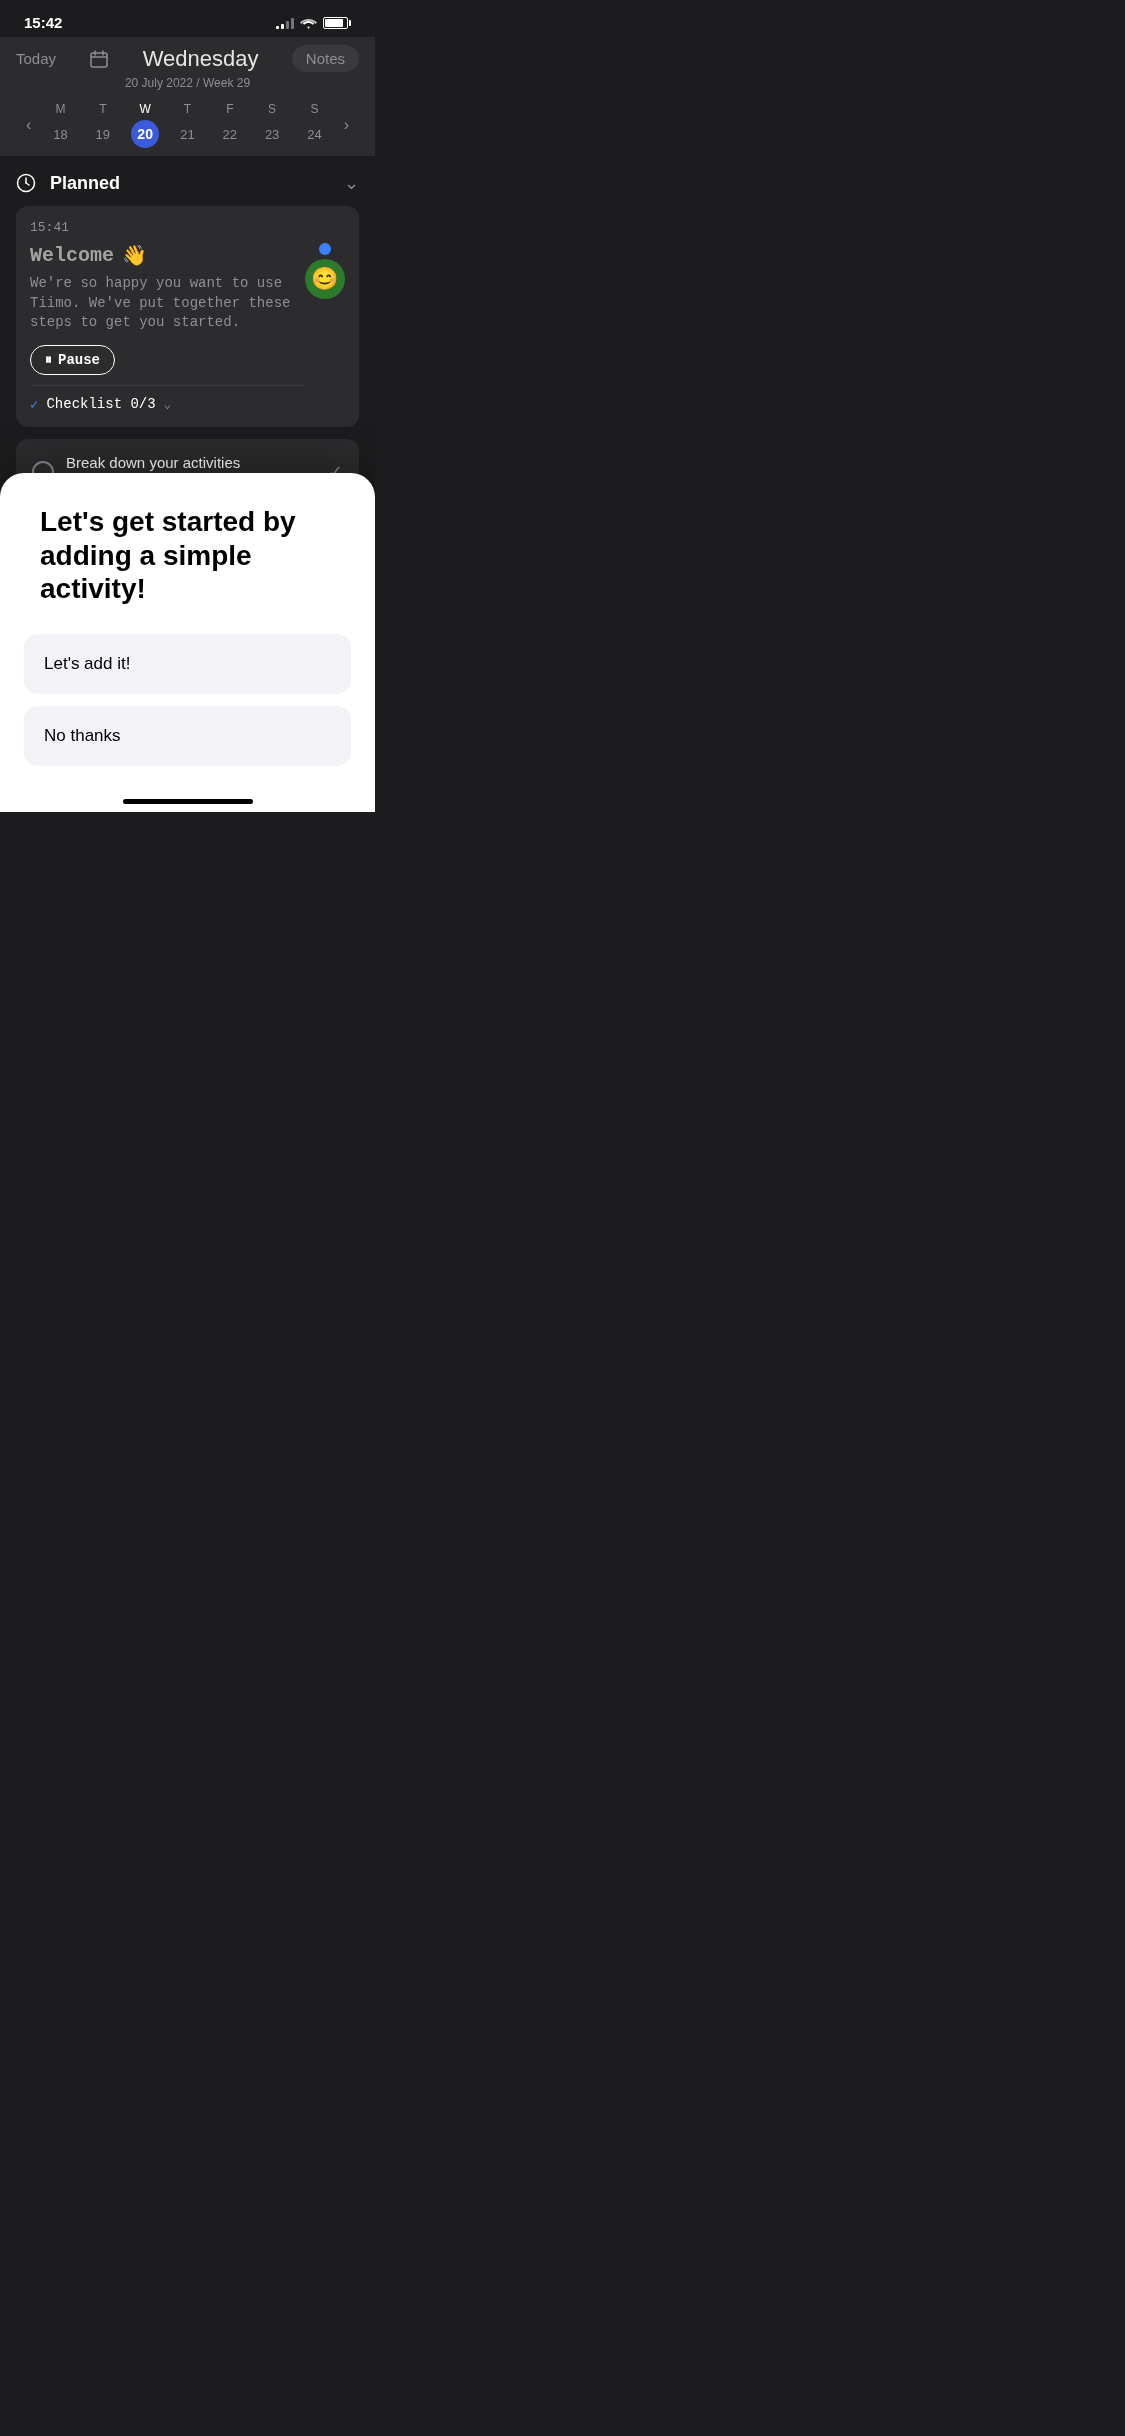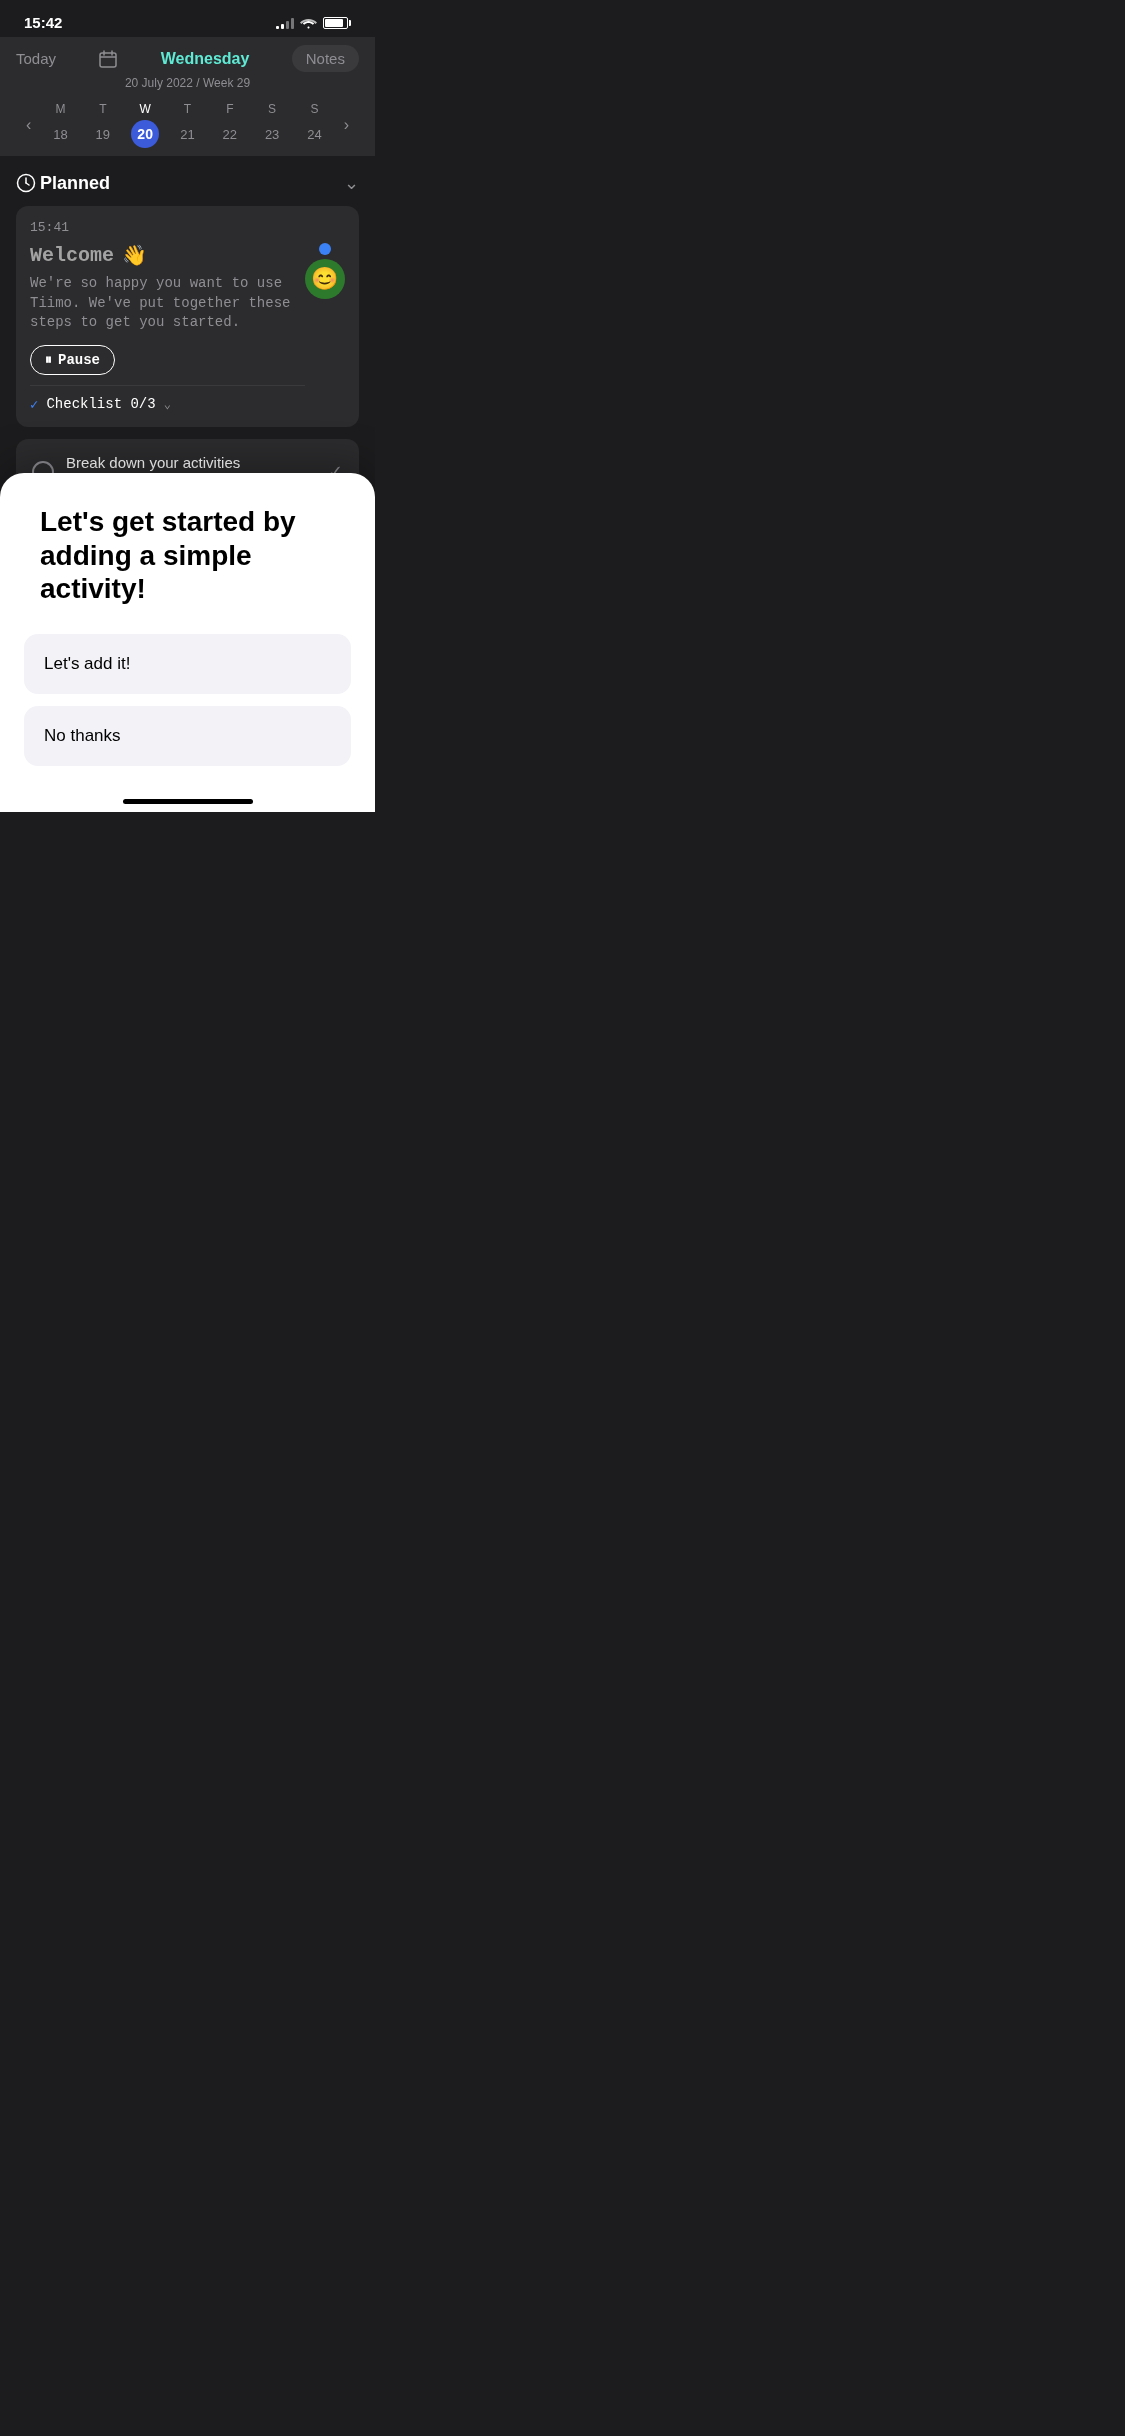"Wednesday" .header-title { color: #5eead4 -> #e5e5e5; font-size: 16px -> 22px; font-weight: 700 -> 400 }
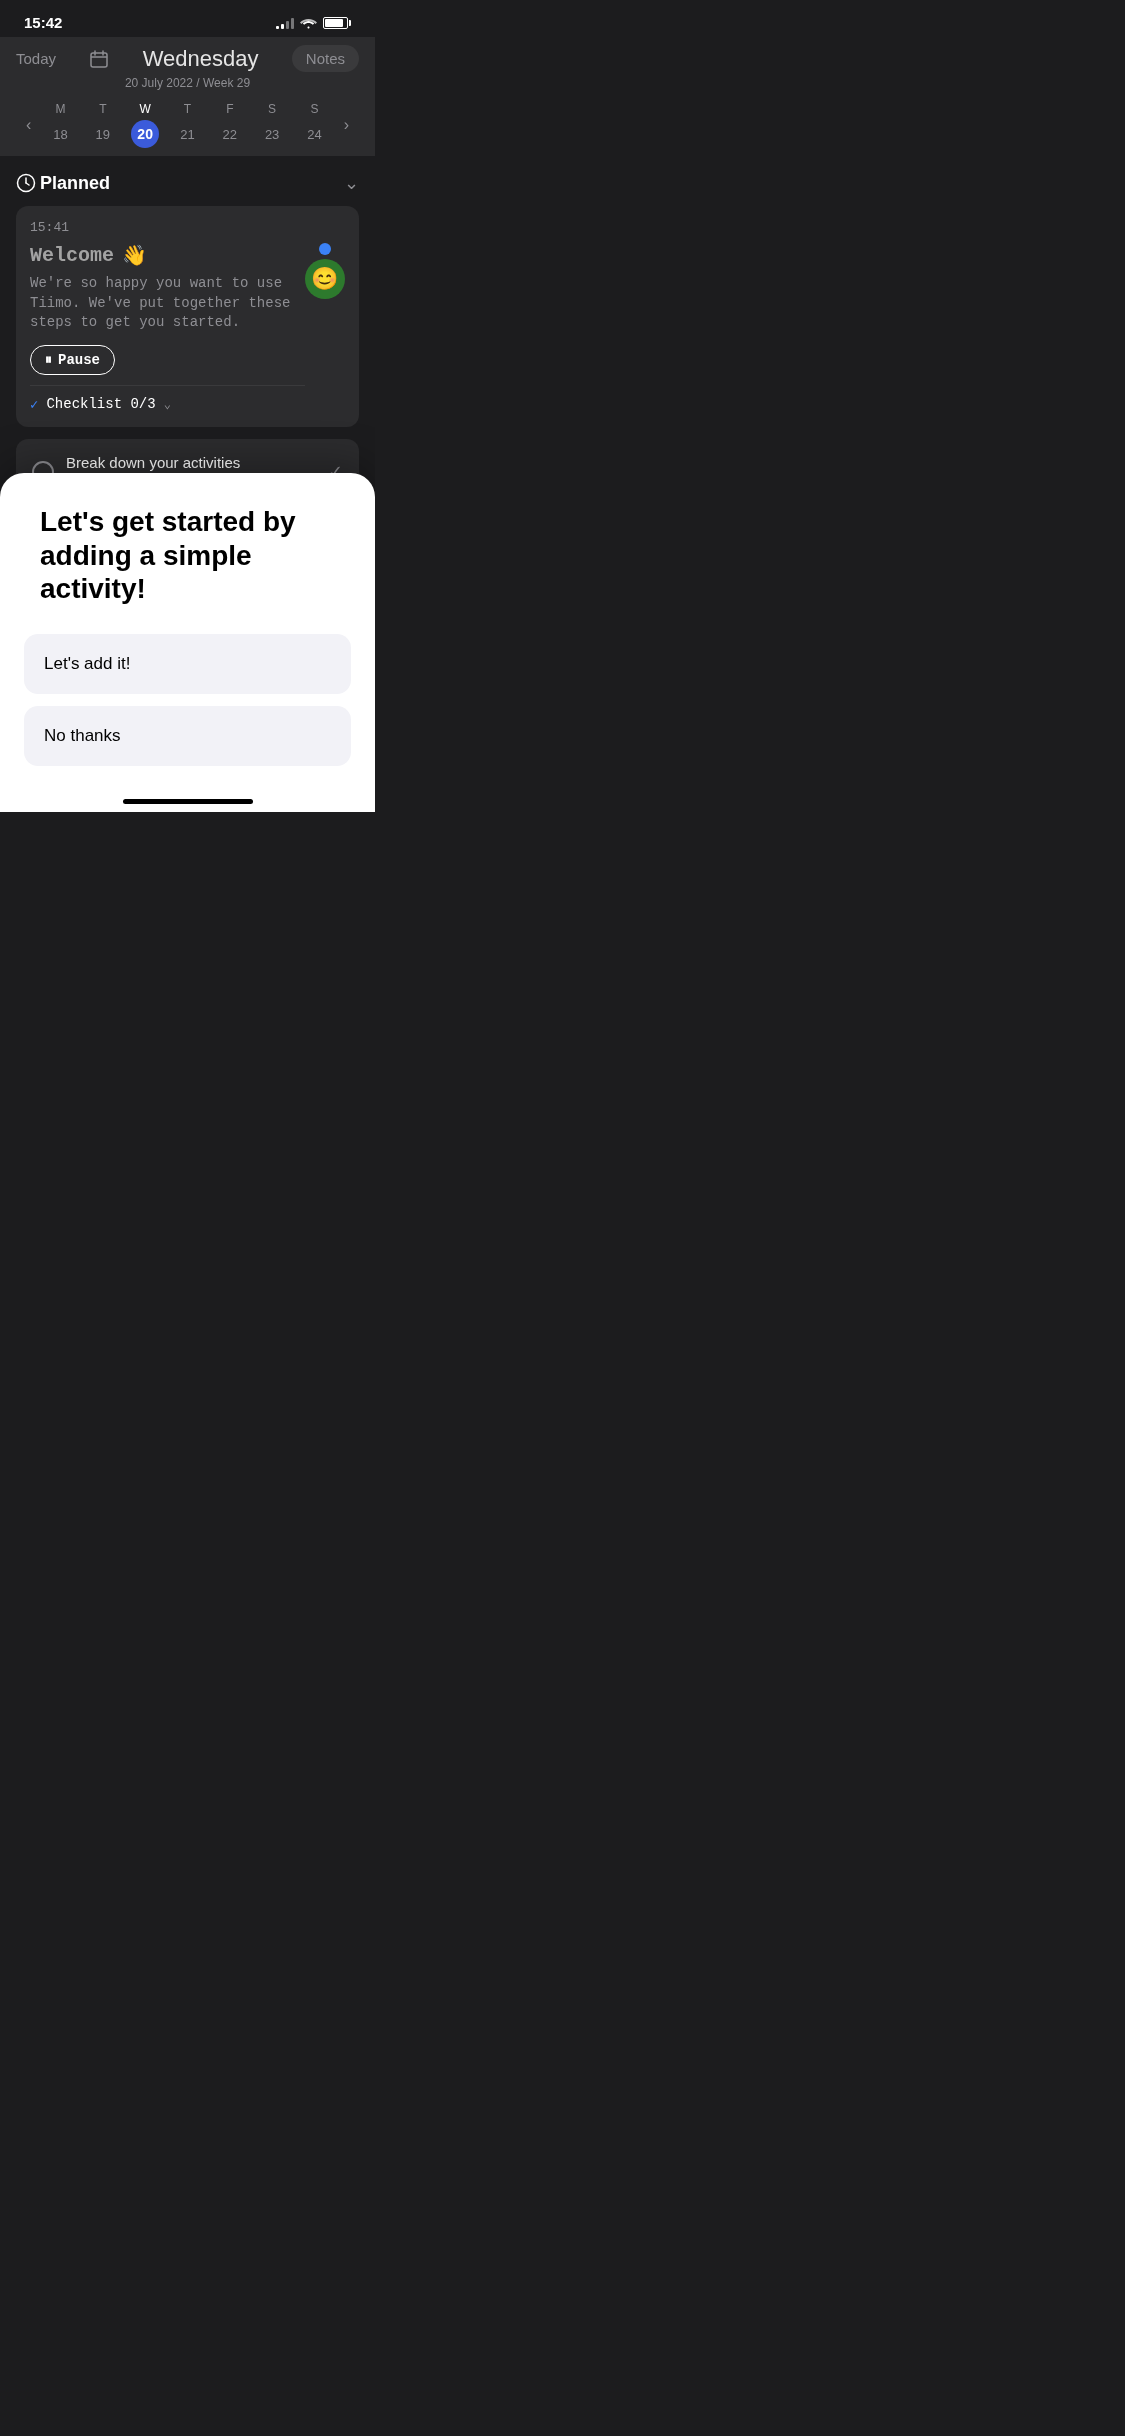"Planned" .planned-left { gap: 4px -> 14px }
